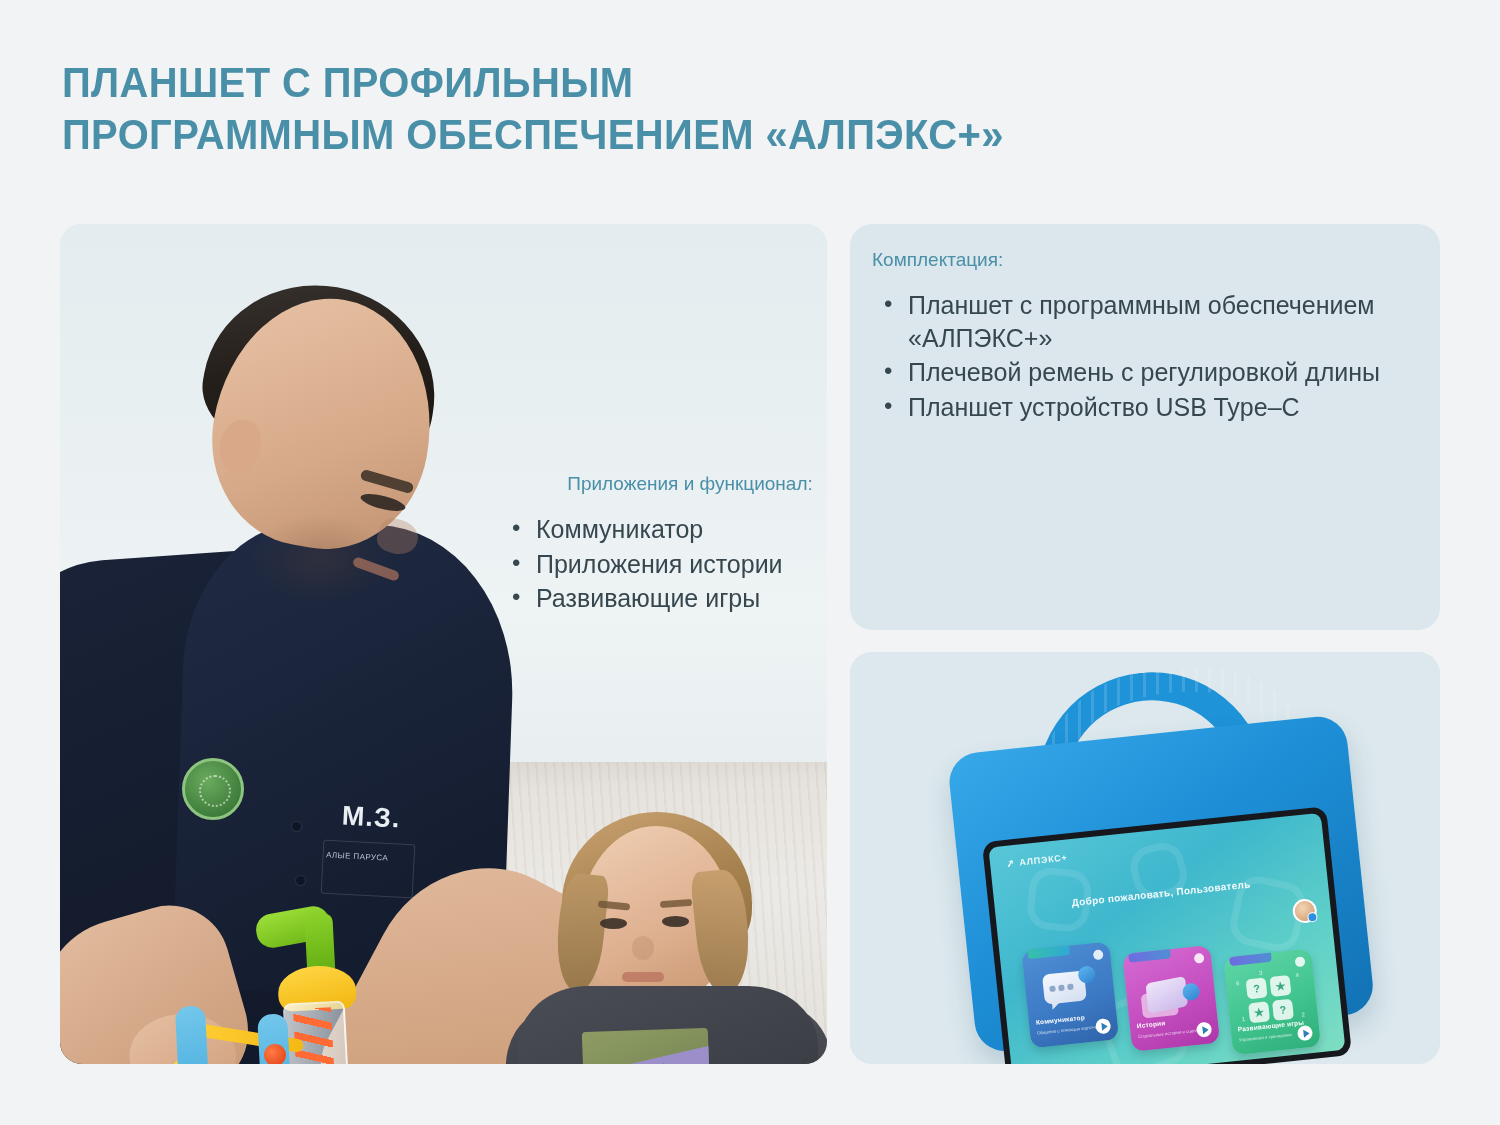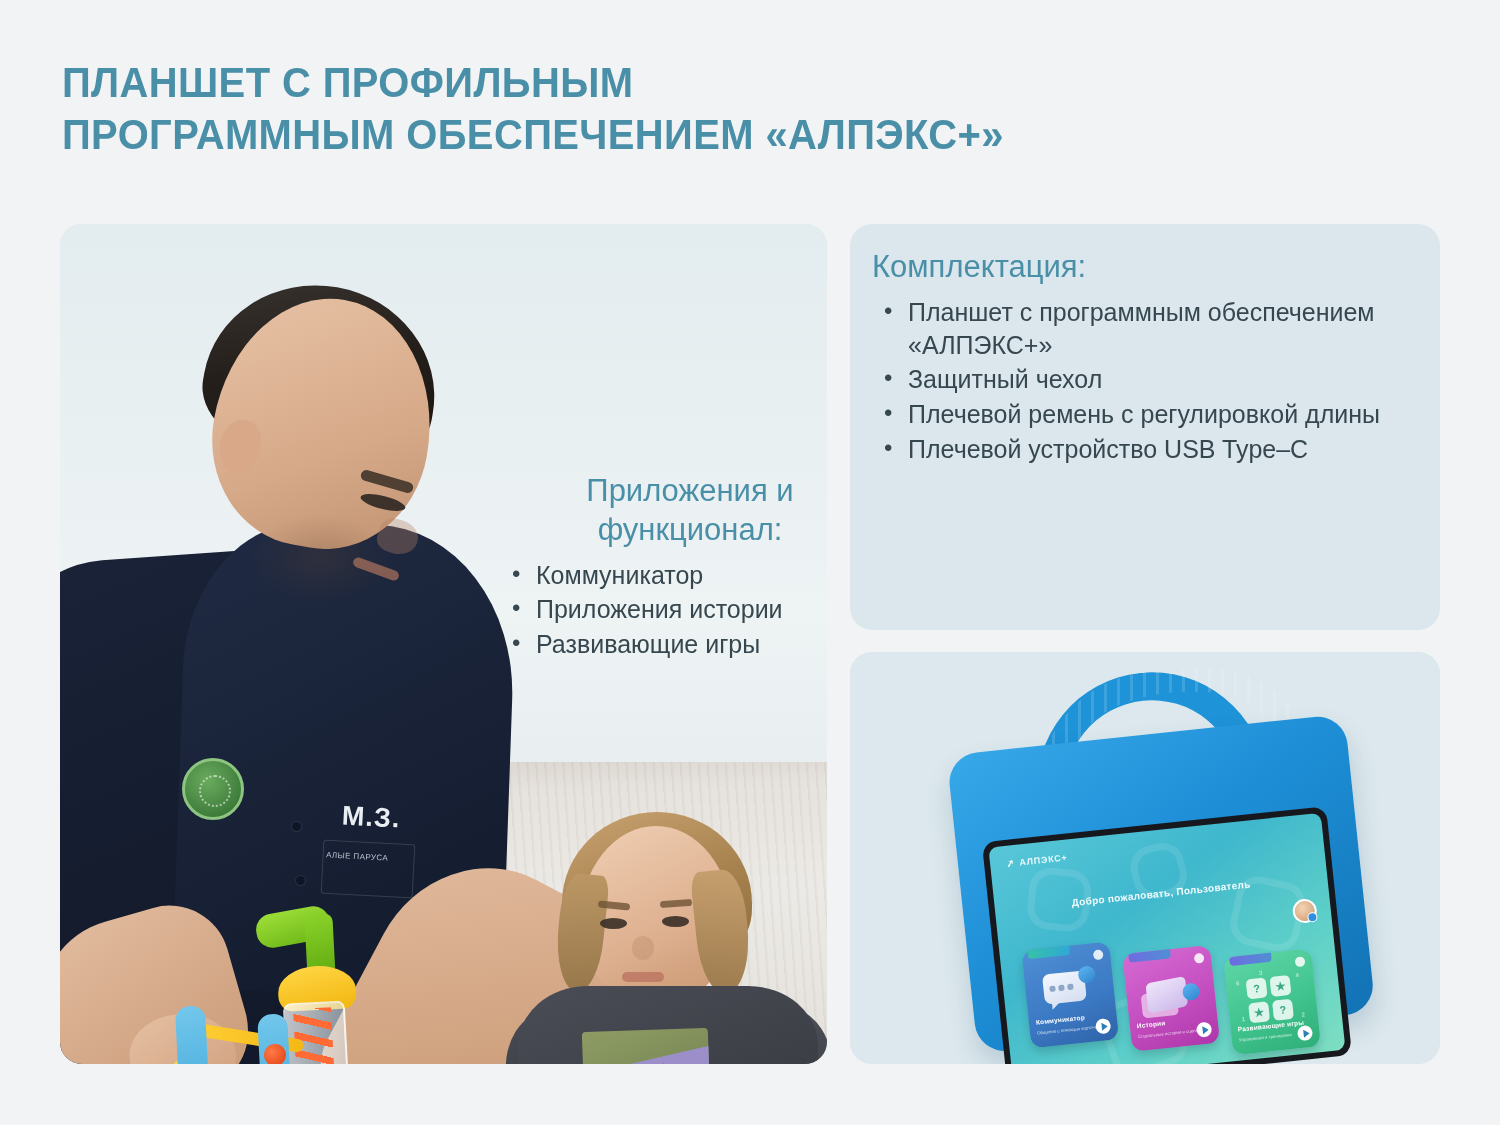"Комплектация:" .block-heading { font-size: 31px -> 19px }
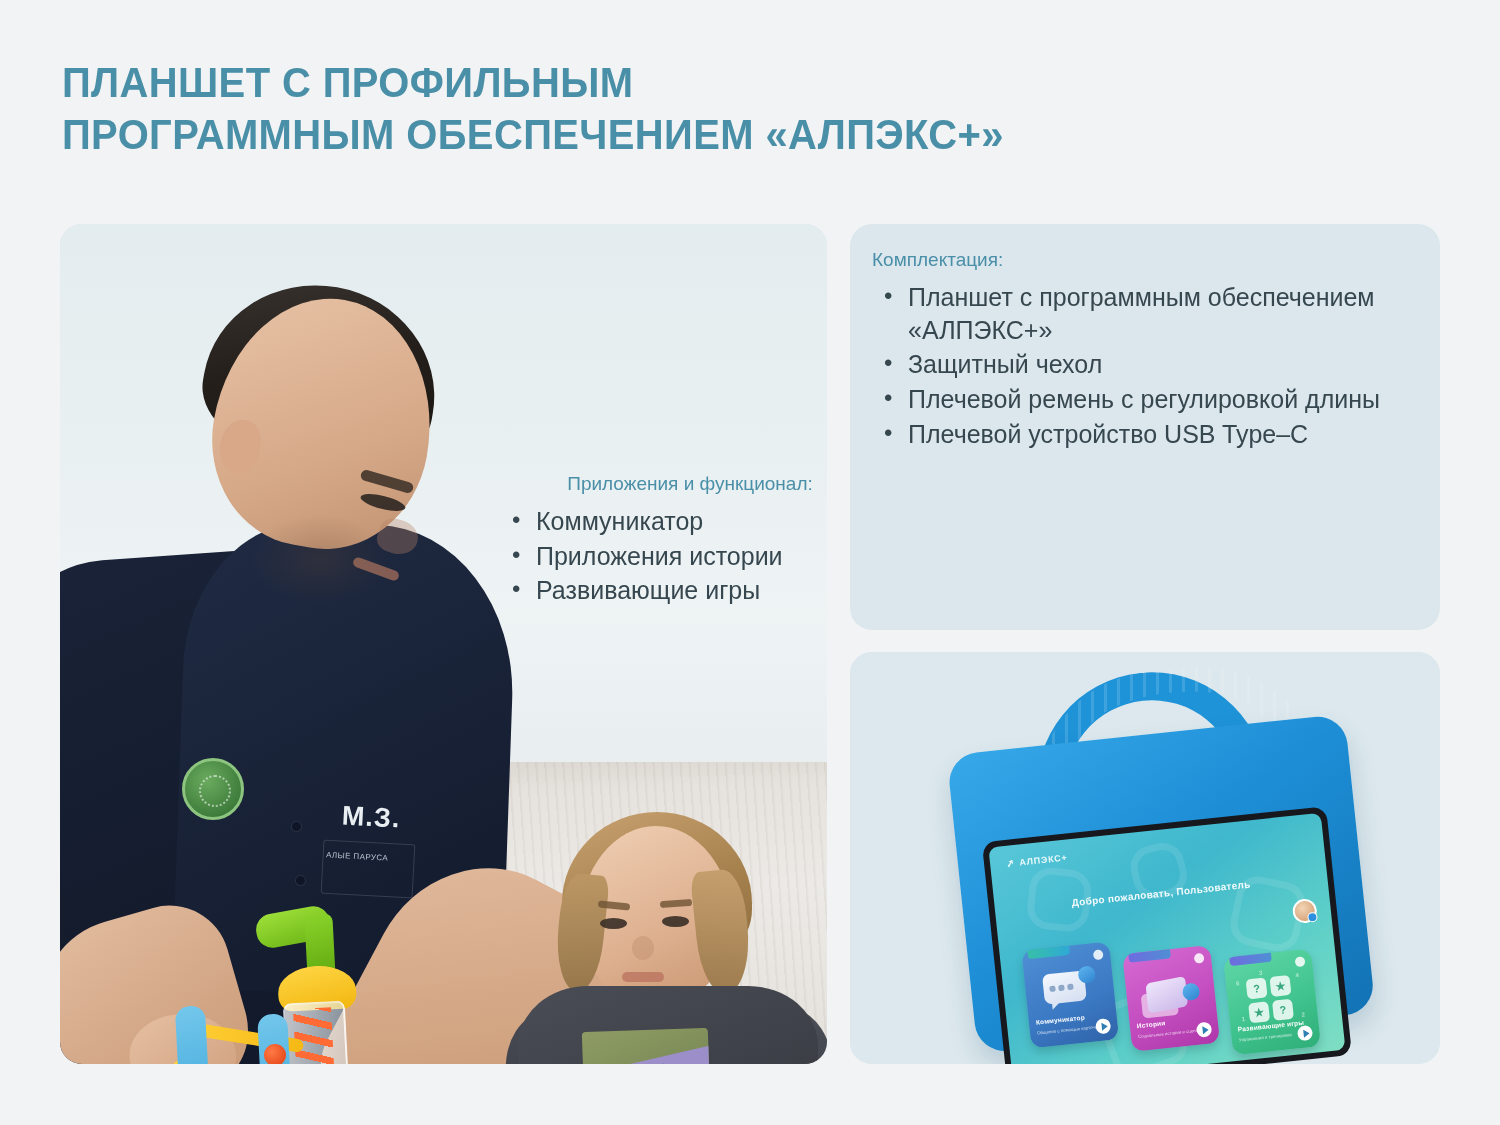"Планшет с программным обеспечением" .bullet-list { margin-top: 9px -> 17px }
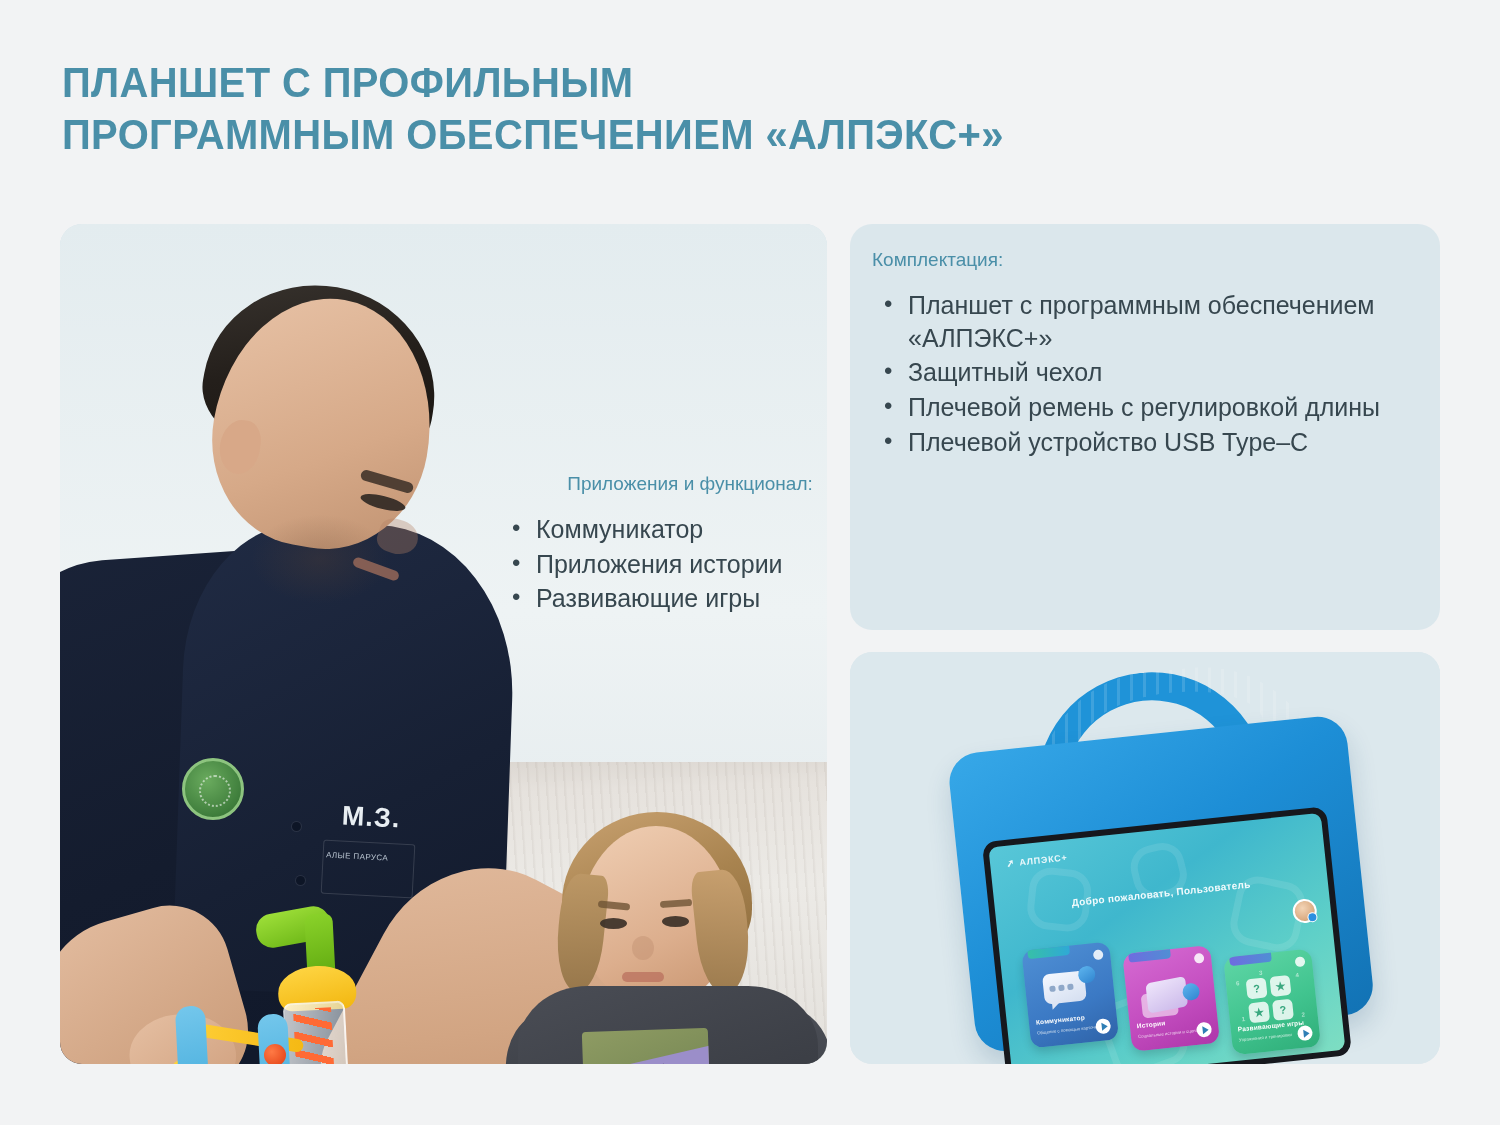"Защитный чехол" li.bullet-item { html: <li>Защитный чехол</li> -> none }
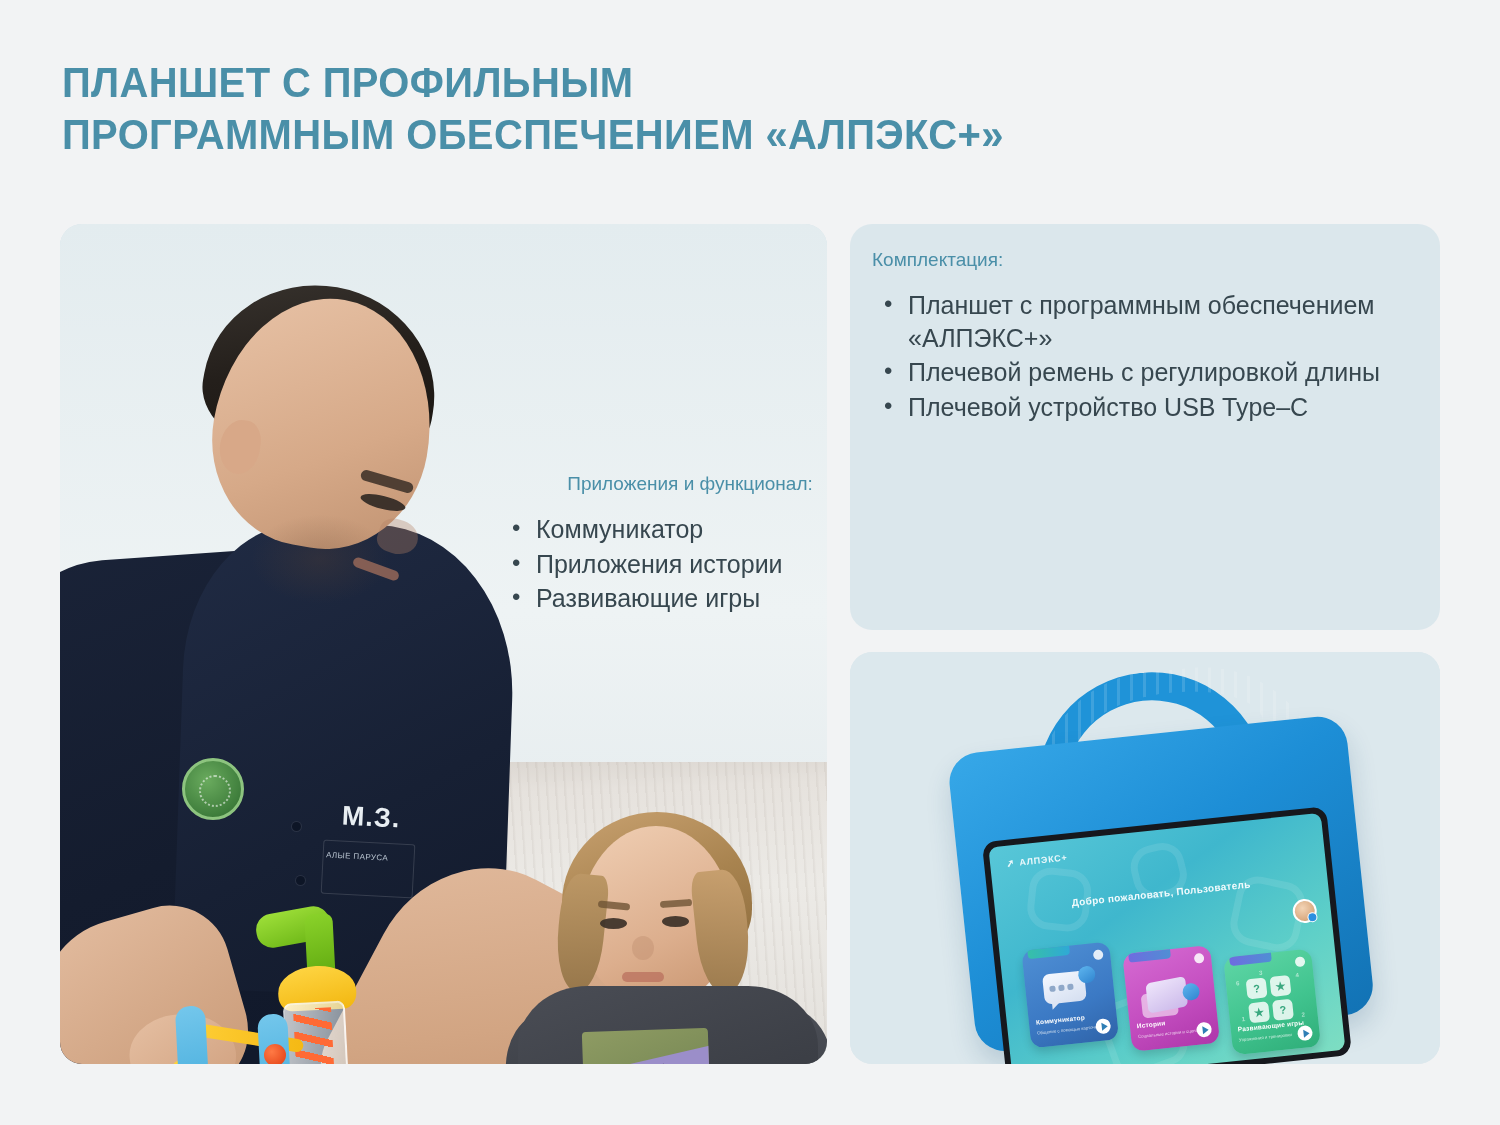"Плечевой устройство USB Type–C" li.bullet-item { text: Плечевой -> Планшет }
